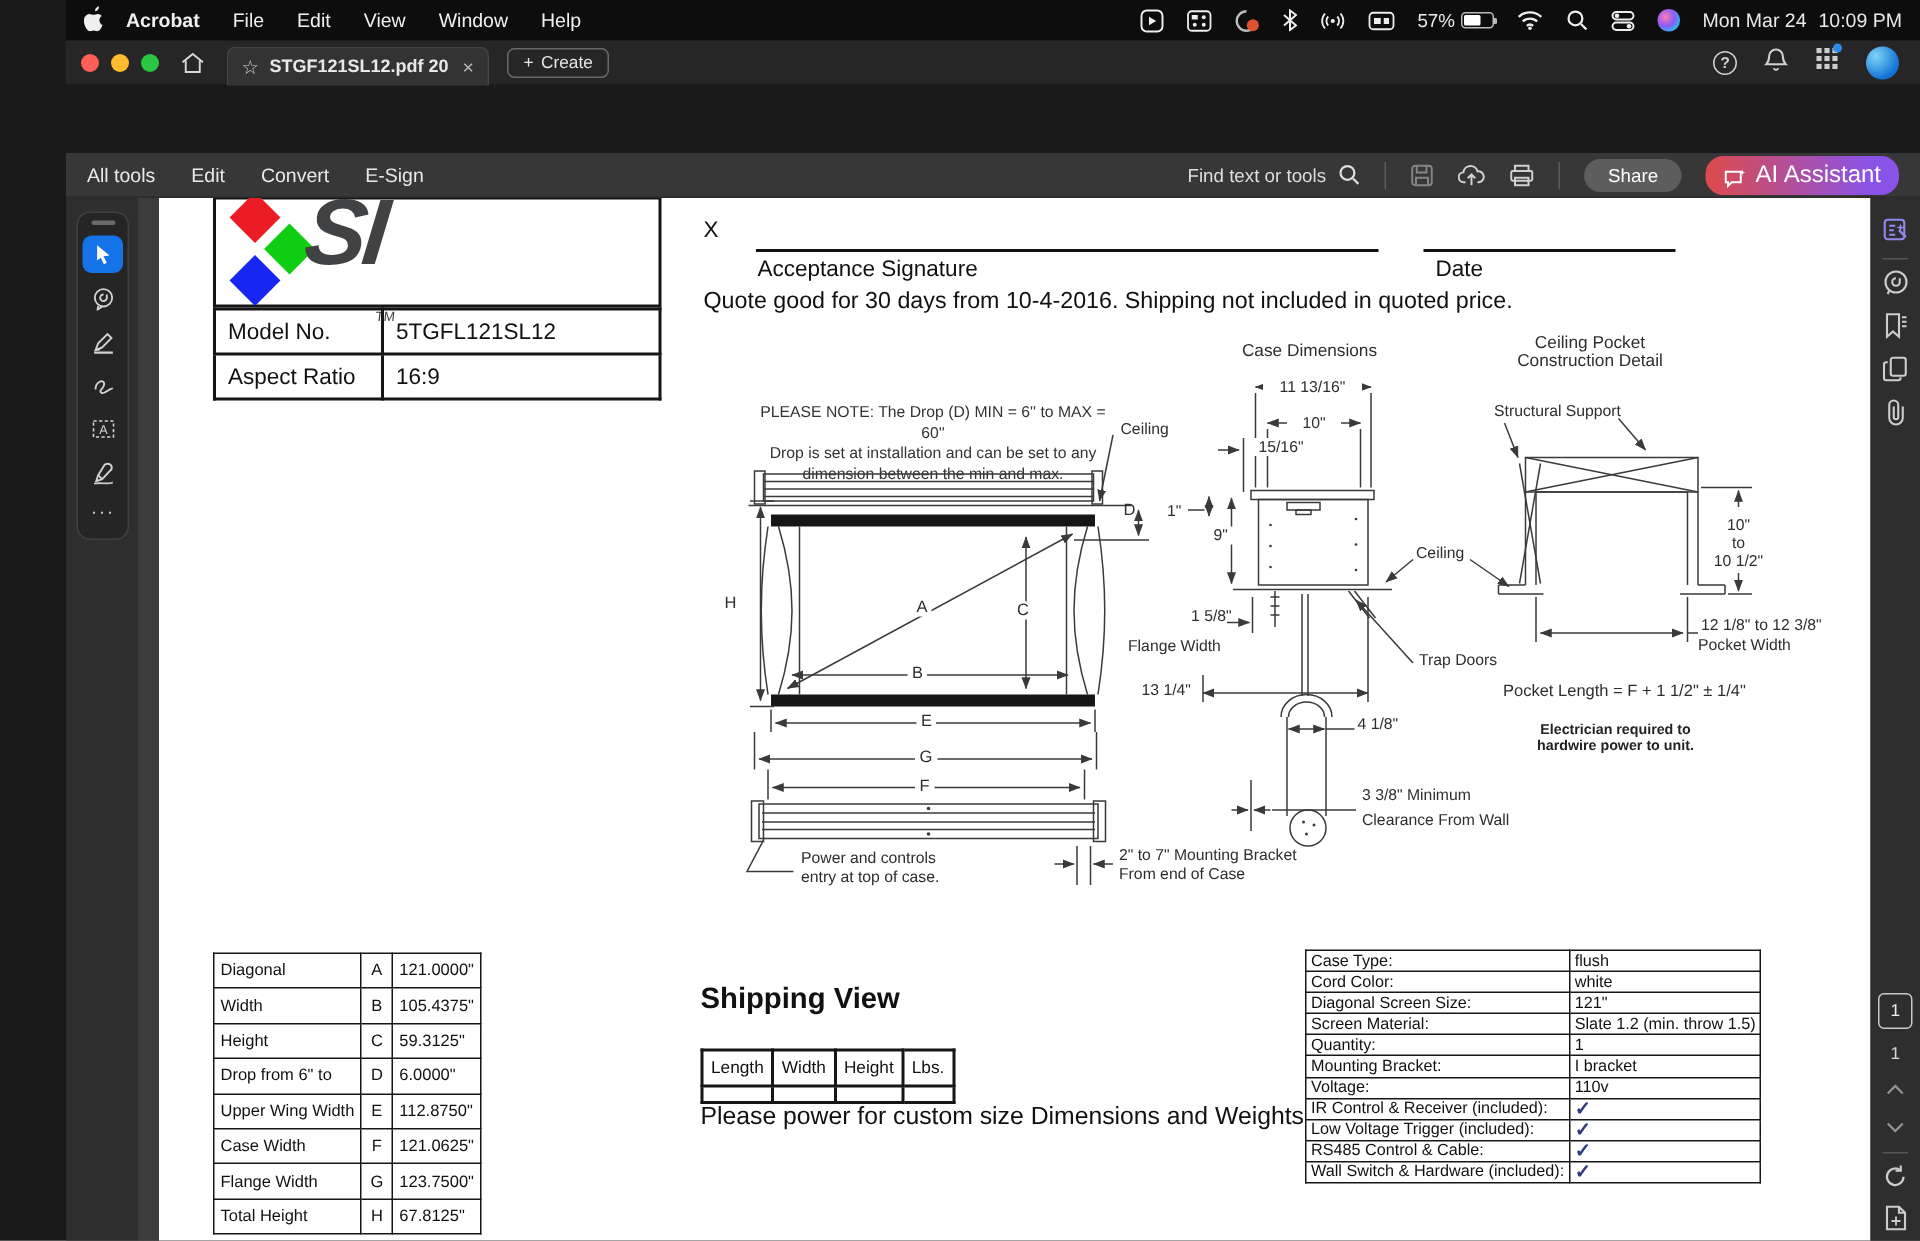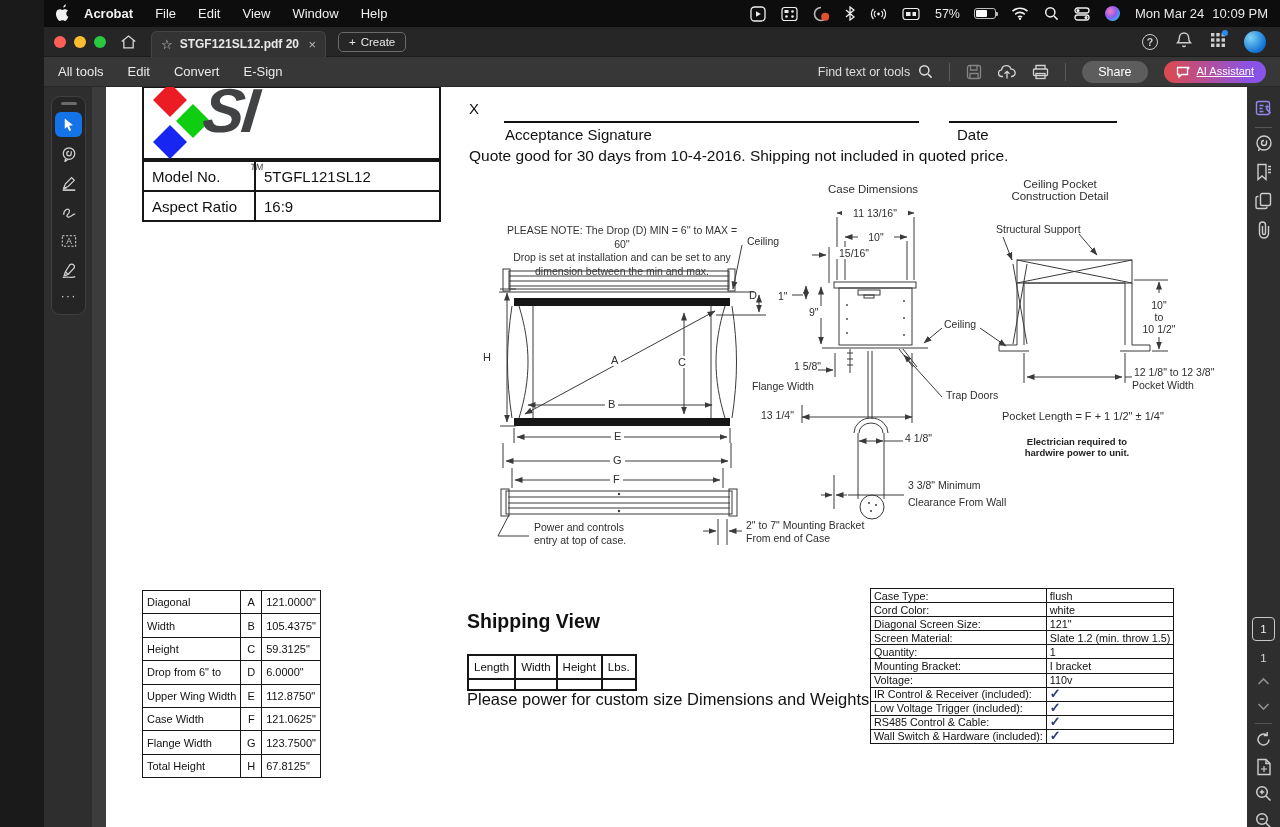"57%" .batt-group { gap: 14px -> 4px }
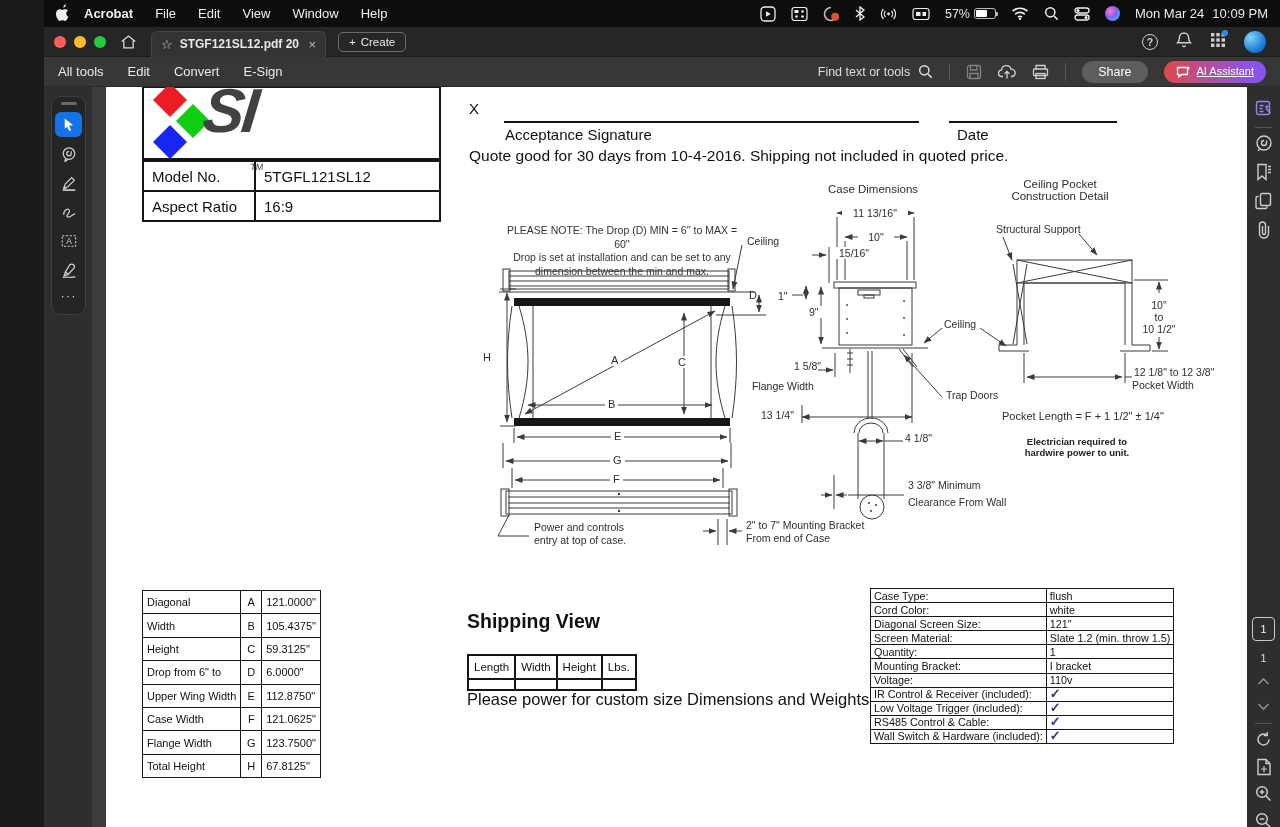"All tools" .toolbar { margin-top: none -> 45px }
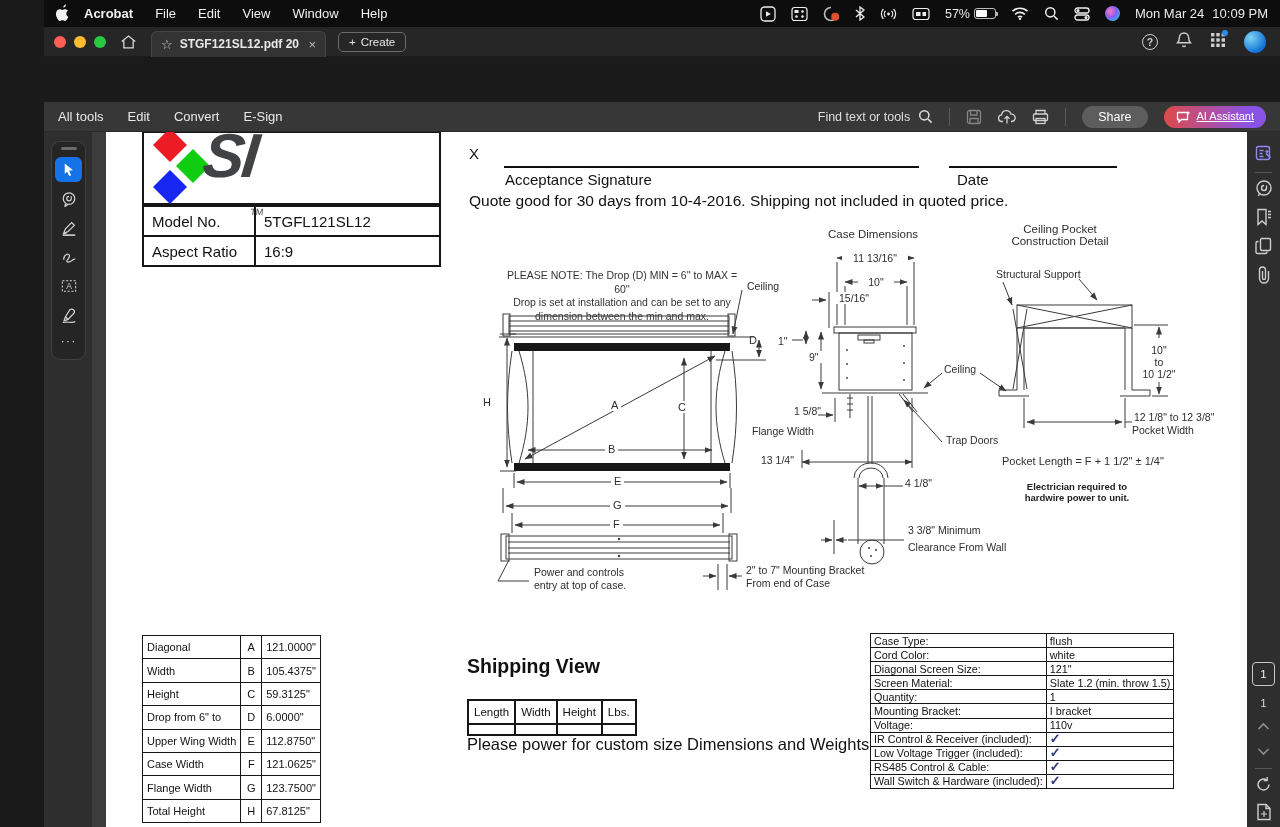"AI Assistant" .ai-btn { align-items: flex-start -> flex-end; font-size: 11px -> 16px; text-decoration: underline -> none }
